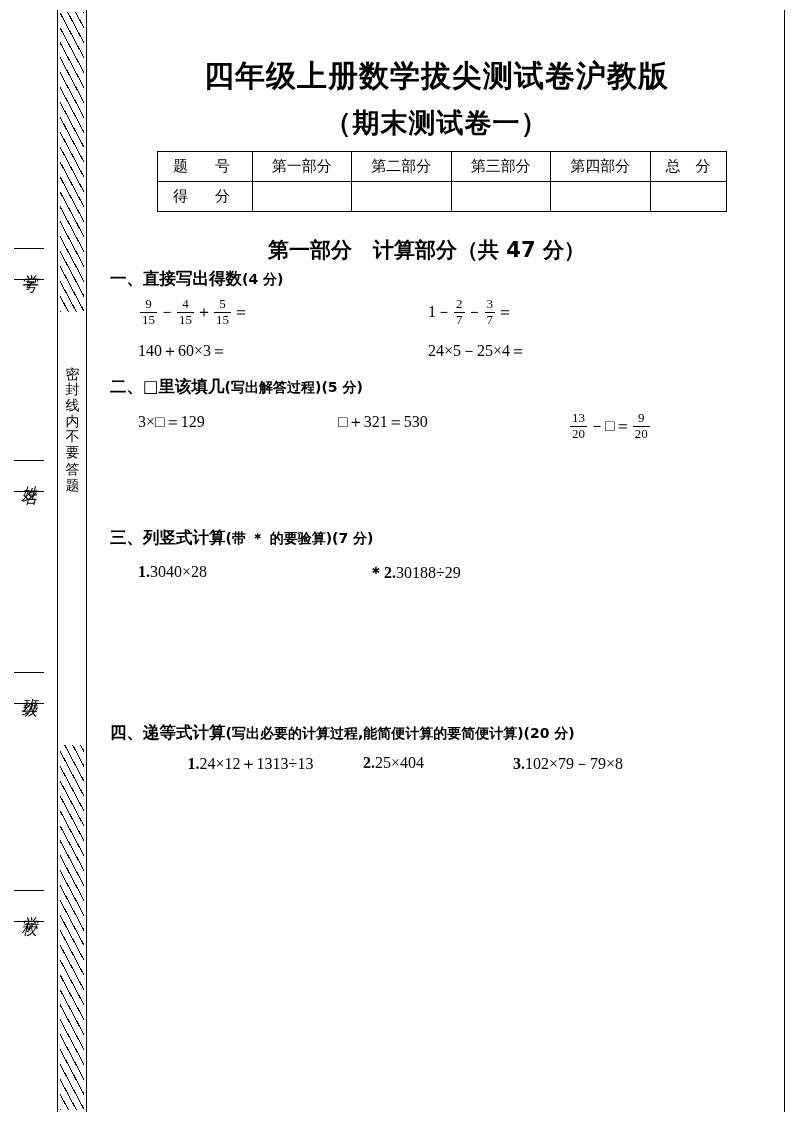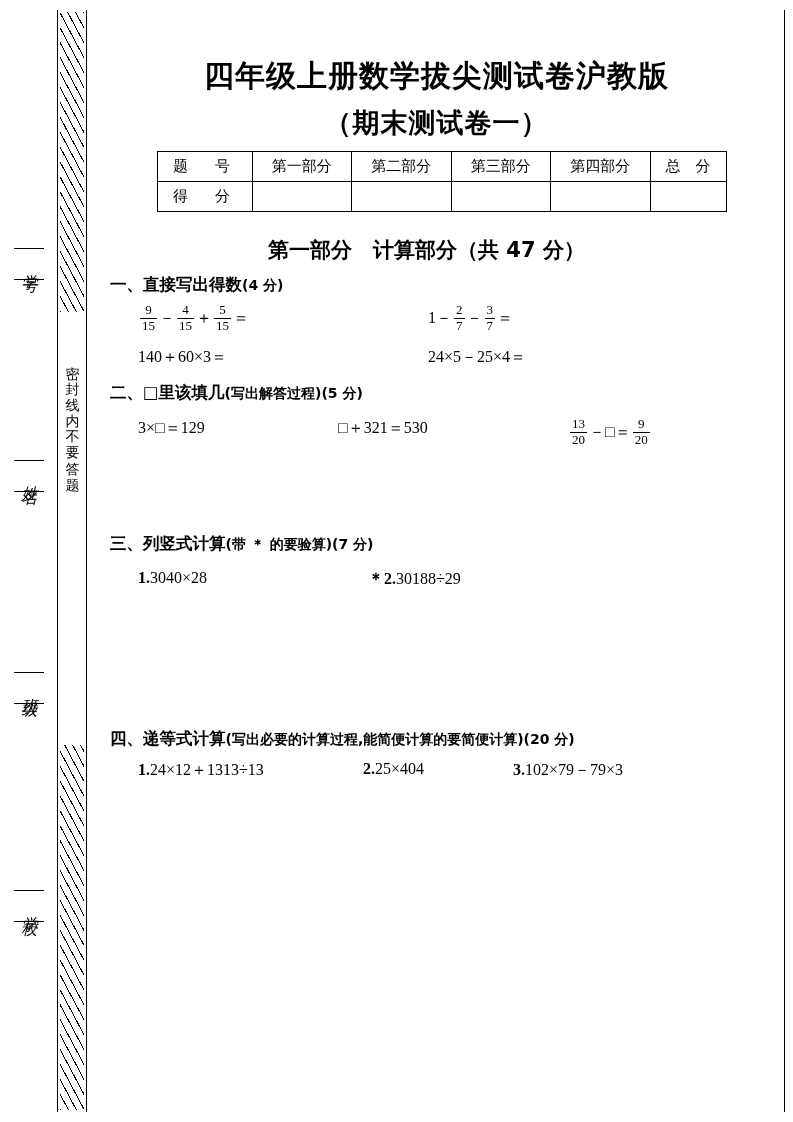"一、直接写出得数(4 分)" .q-block { margin-top: 10px -> 4px }
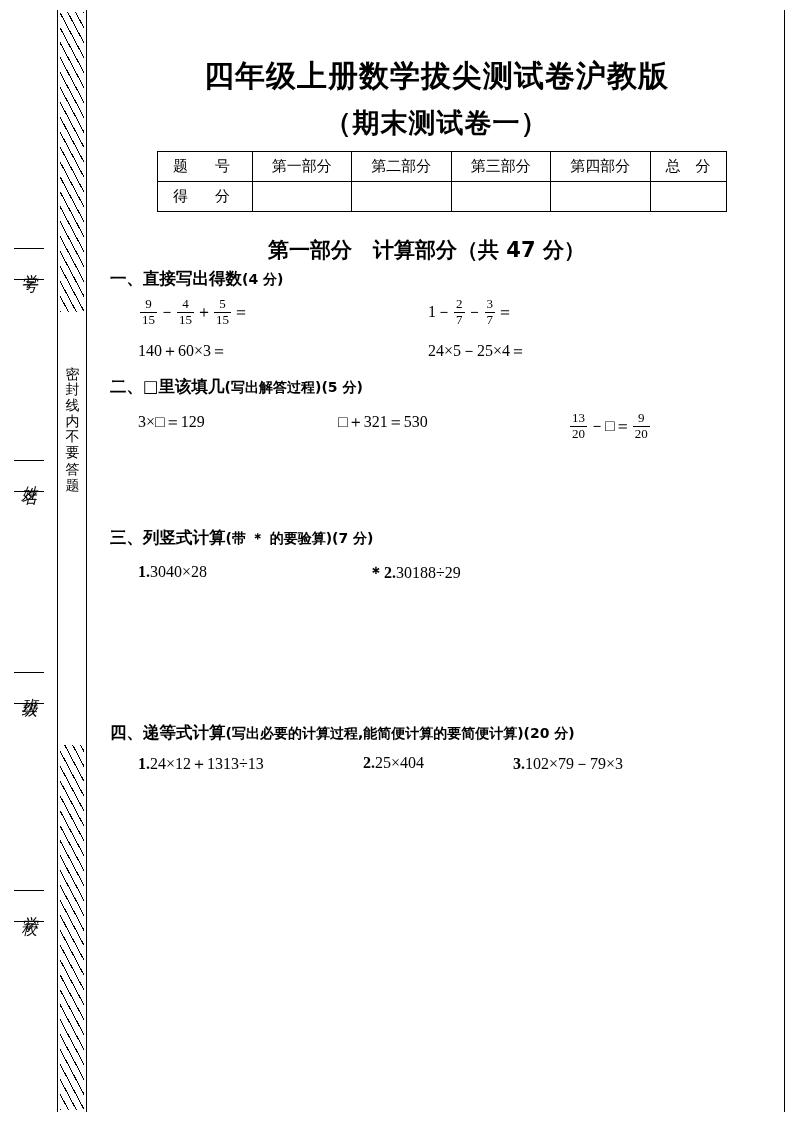"1.24×12＋1313÷13" div.cell { text-align: none -> center }
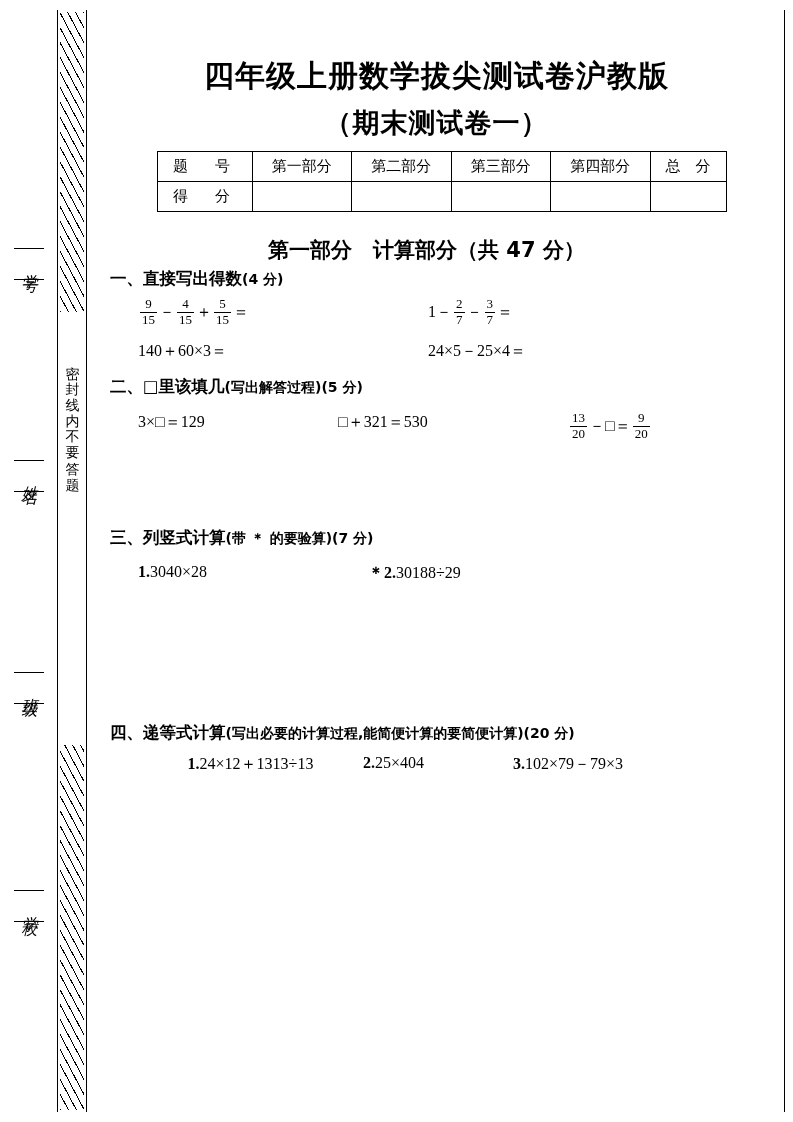"102×79－79×3" span { text: 3 -> 8 }
